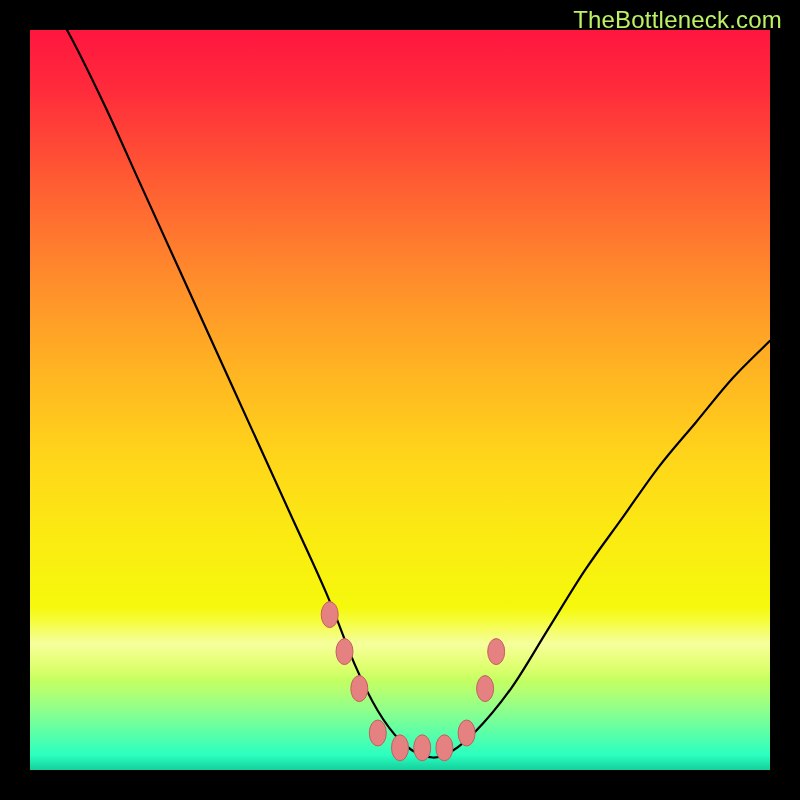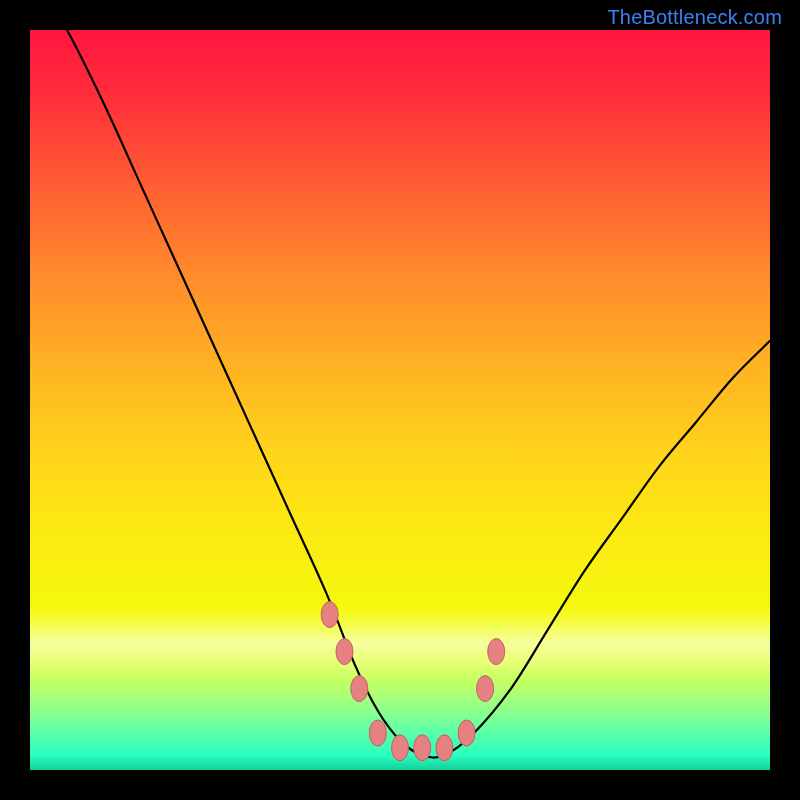"TheBottleneck.com" .watermark { color: #3b82f6 -> #bef264; font-size: 20px -> 24px }
